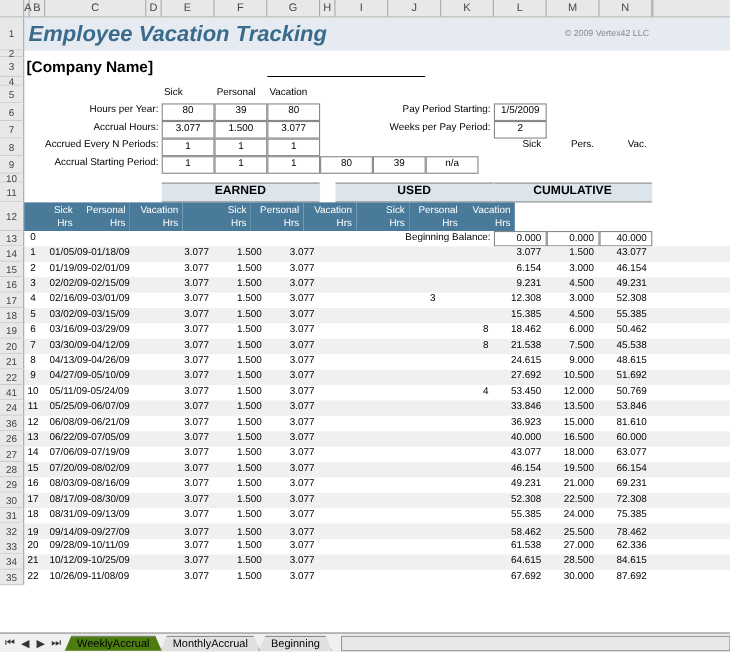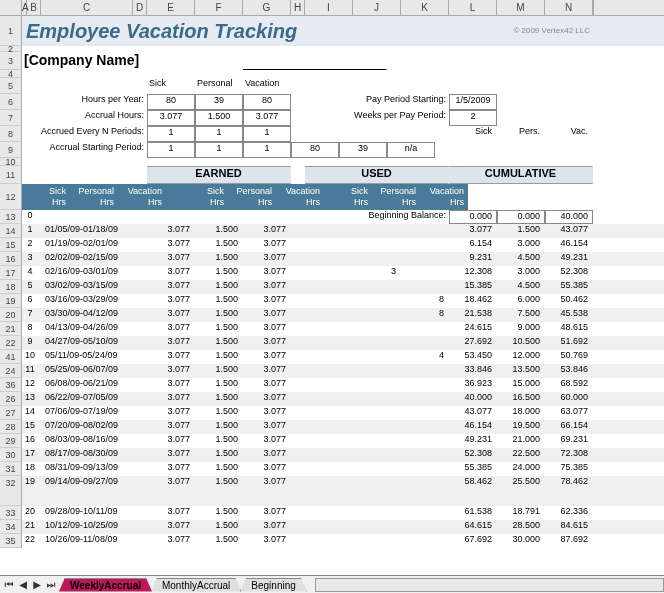"68.592" div.cell { text: 68.592 -> 81.610 }
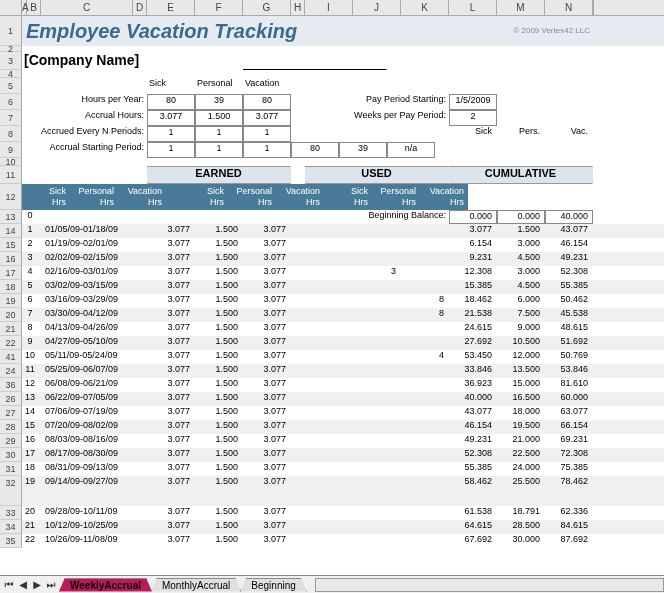"32" div.row { align-items: none -> center; height: 30px -> 14px }
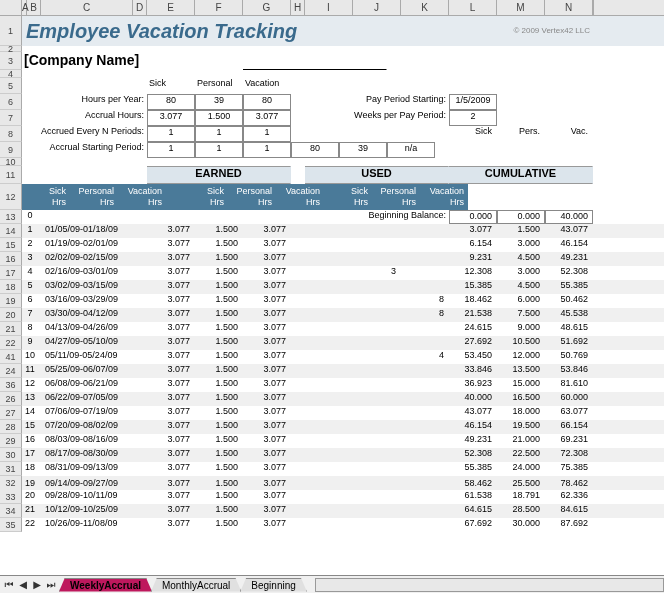"18.791" div.cell { text: 18.791 -> 27.000 }
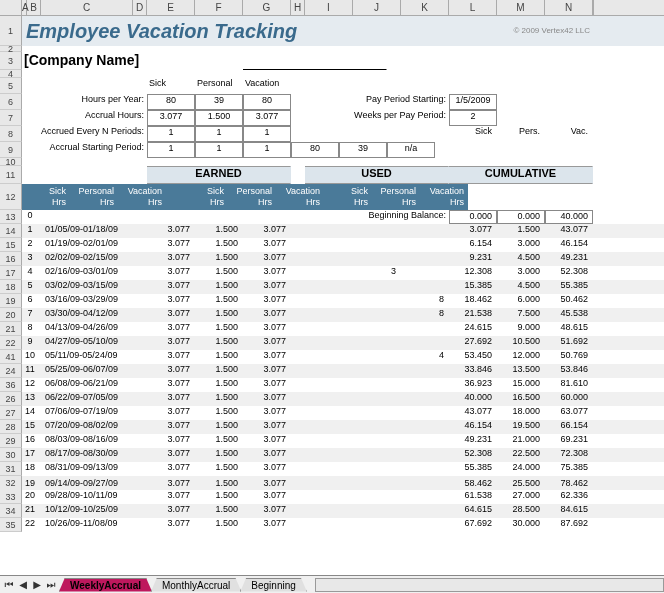"WeeklyAccrual" .tab.active { background: #be185d -> #4d7c0f; font-weight: bold -> normal }
